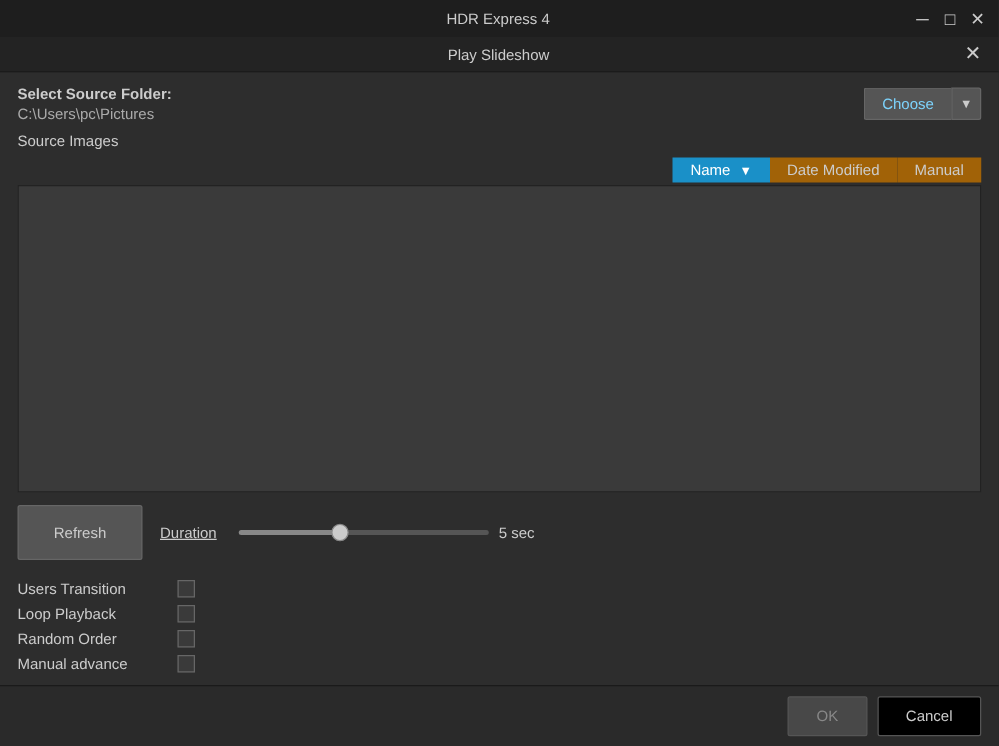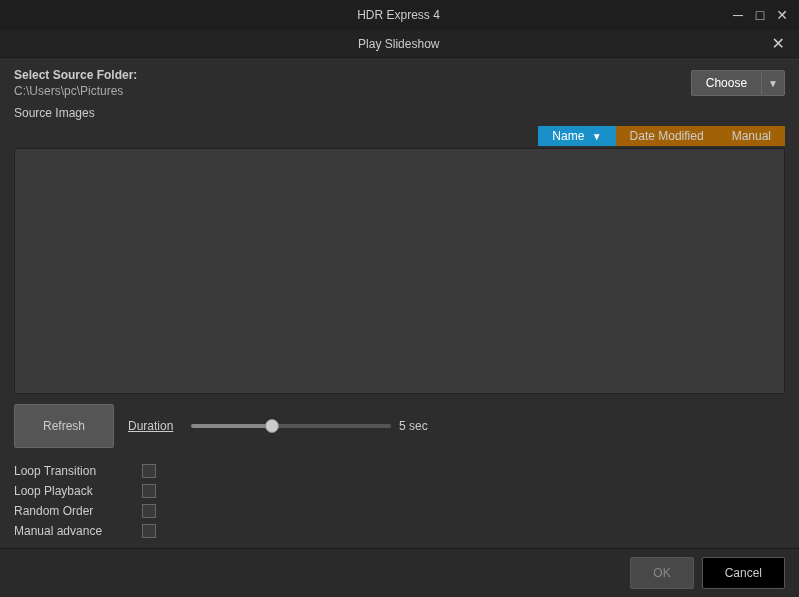"Choose" .choose-btn { color: #ffffff -> #7dd3fc }
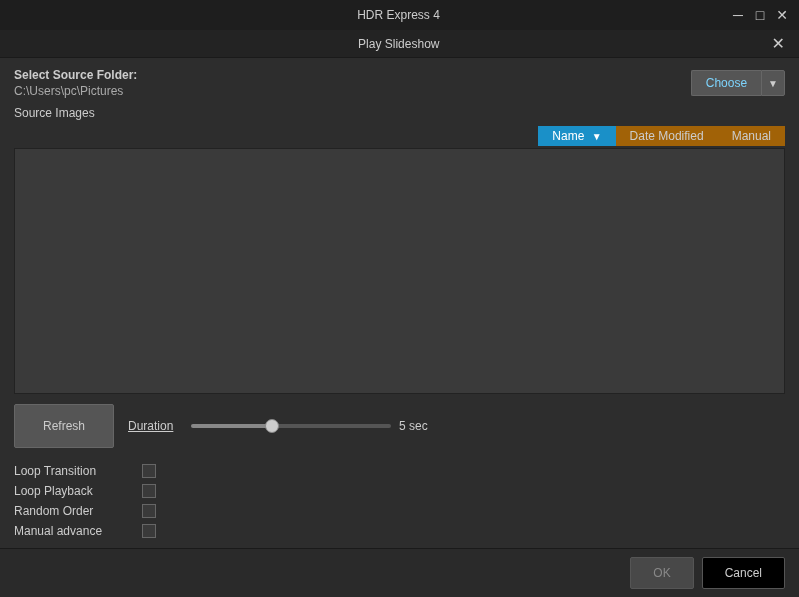"Loop Transition" span.option-label { text: Loop -> Users }
